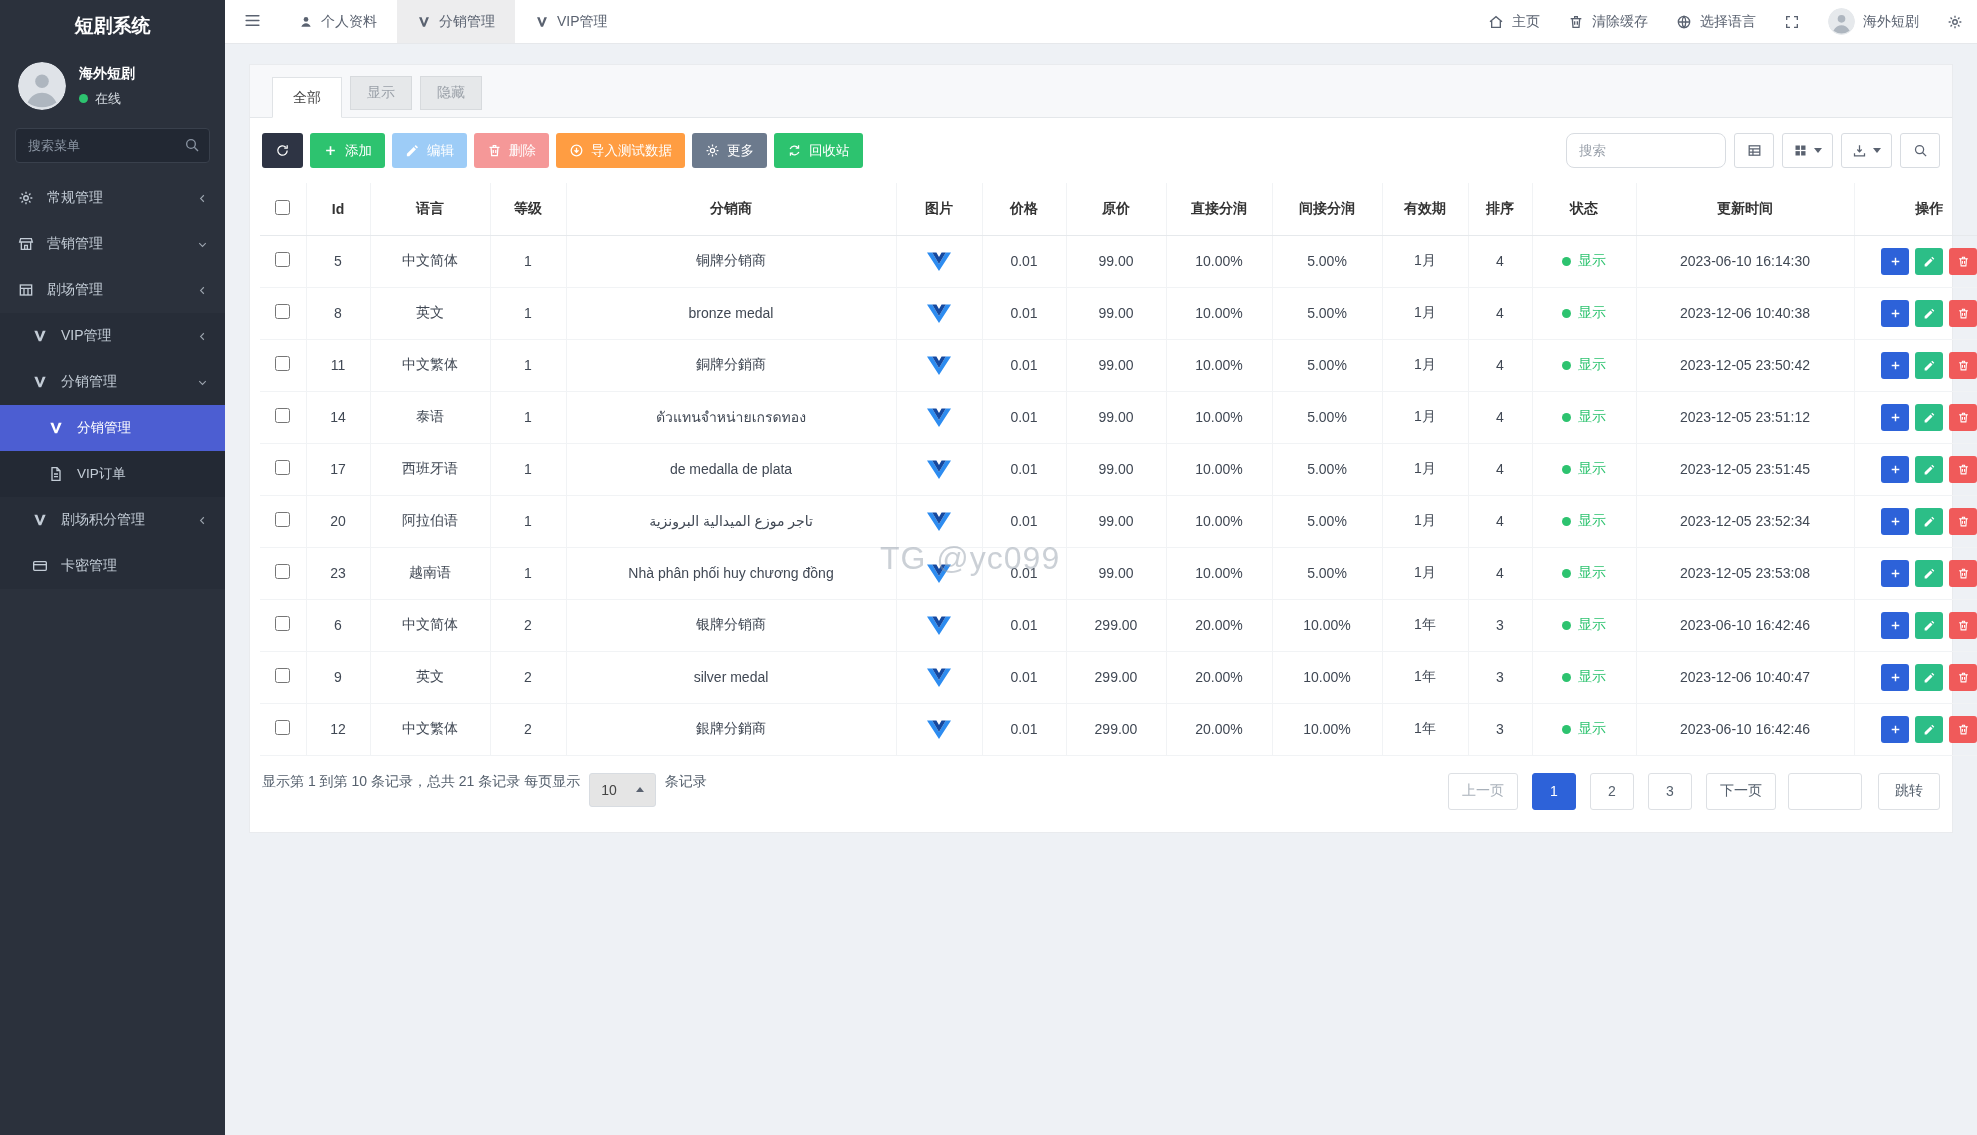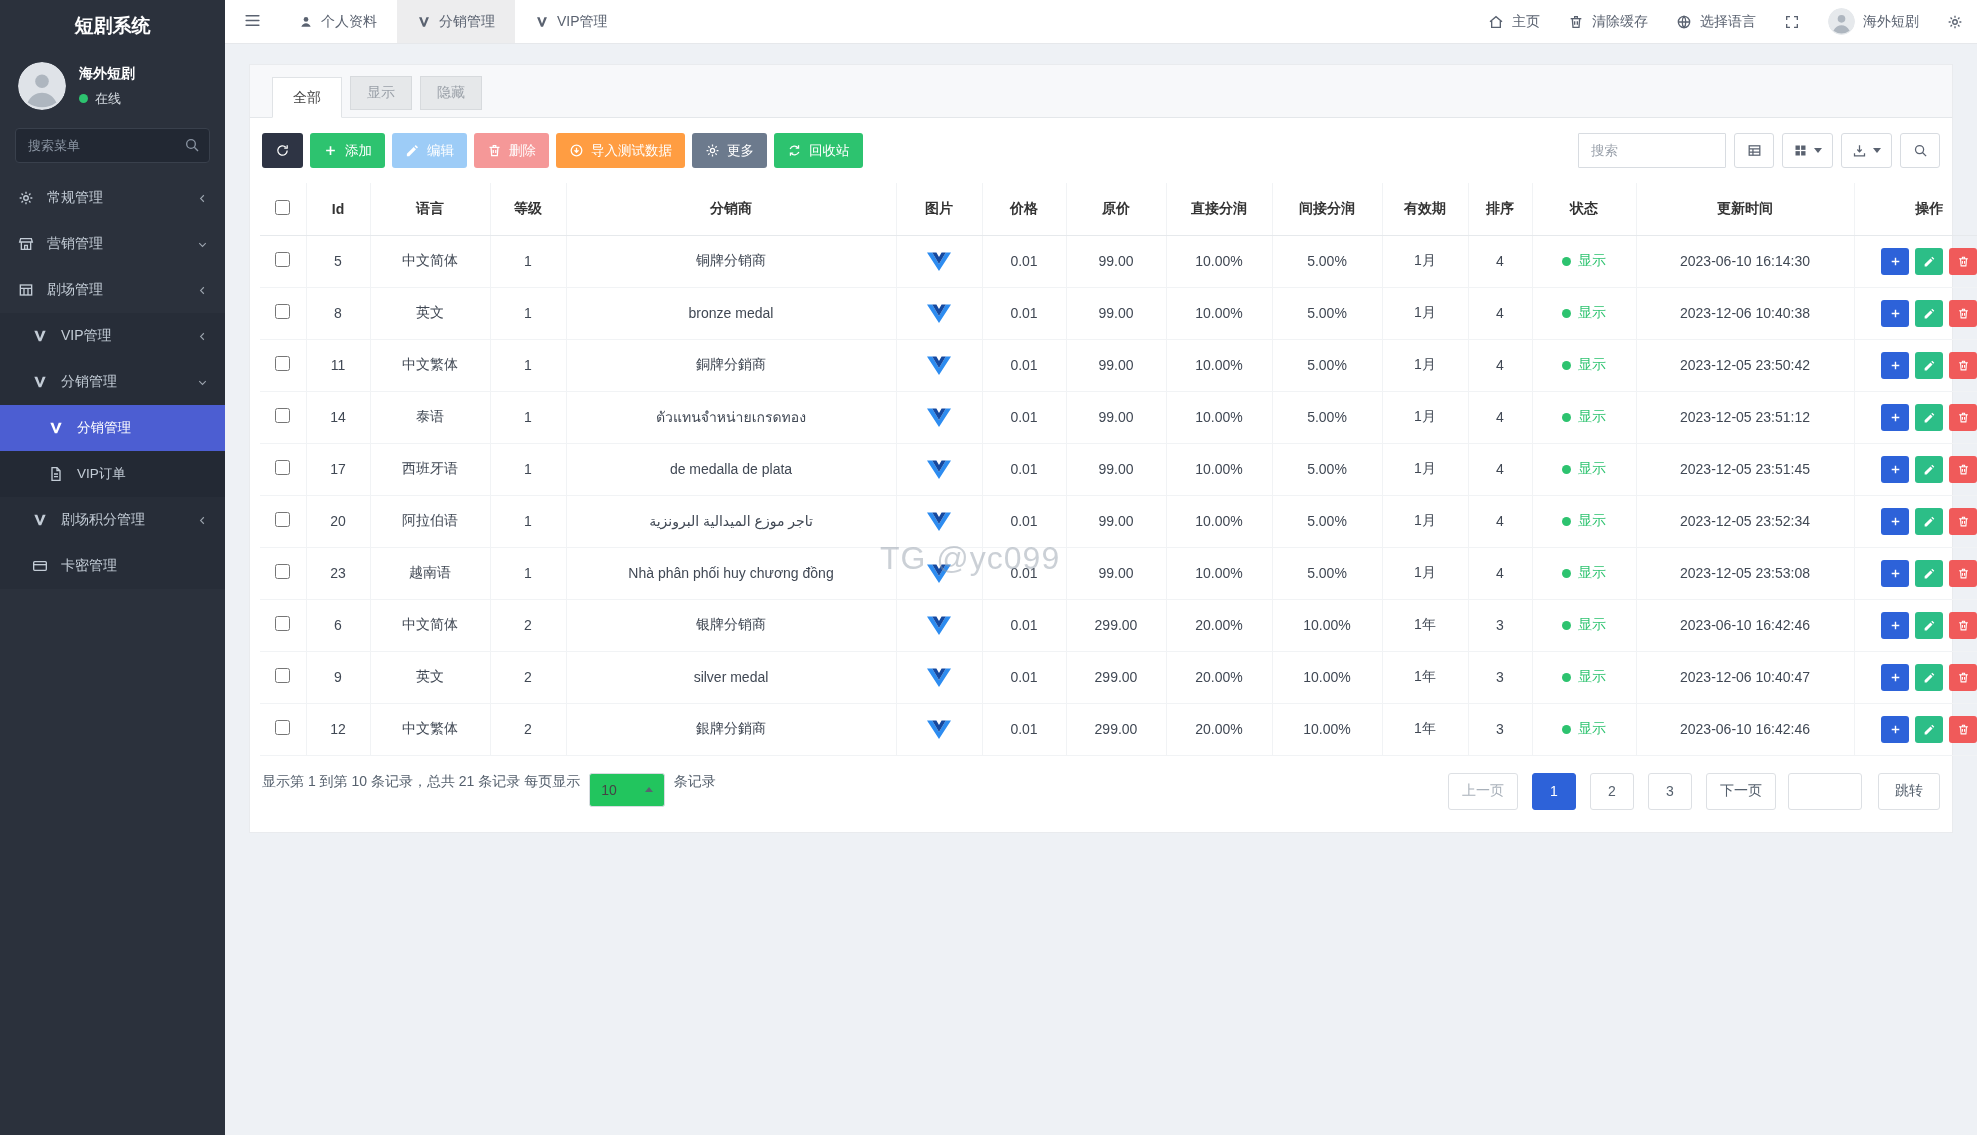"搜索" .search-input { border-radius: 1px -> 8px; width: 148px -> 160px }
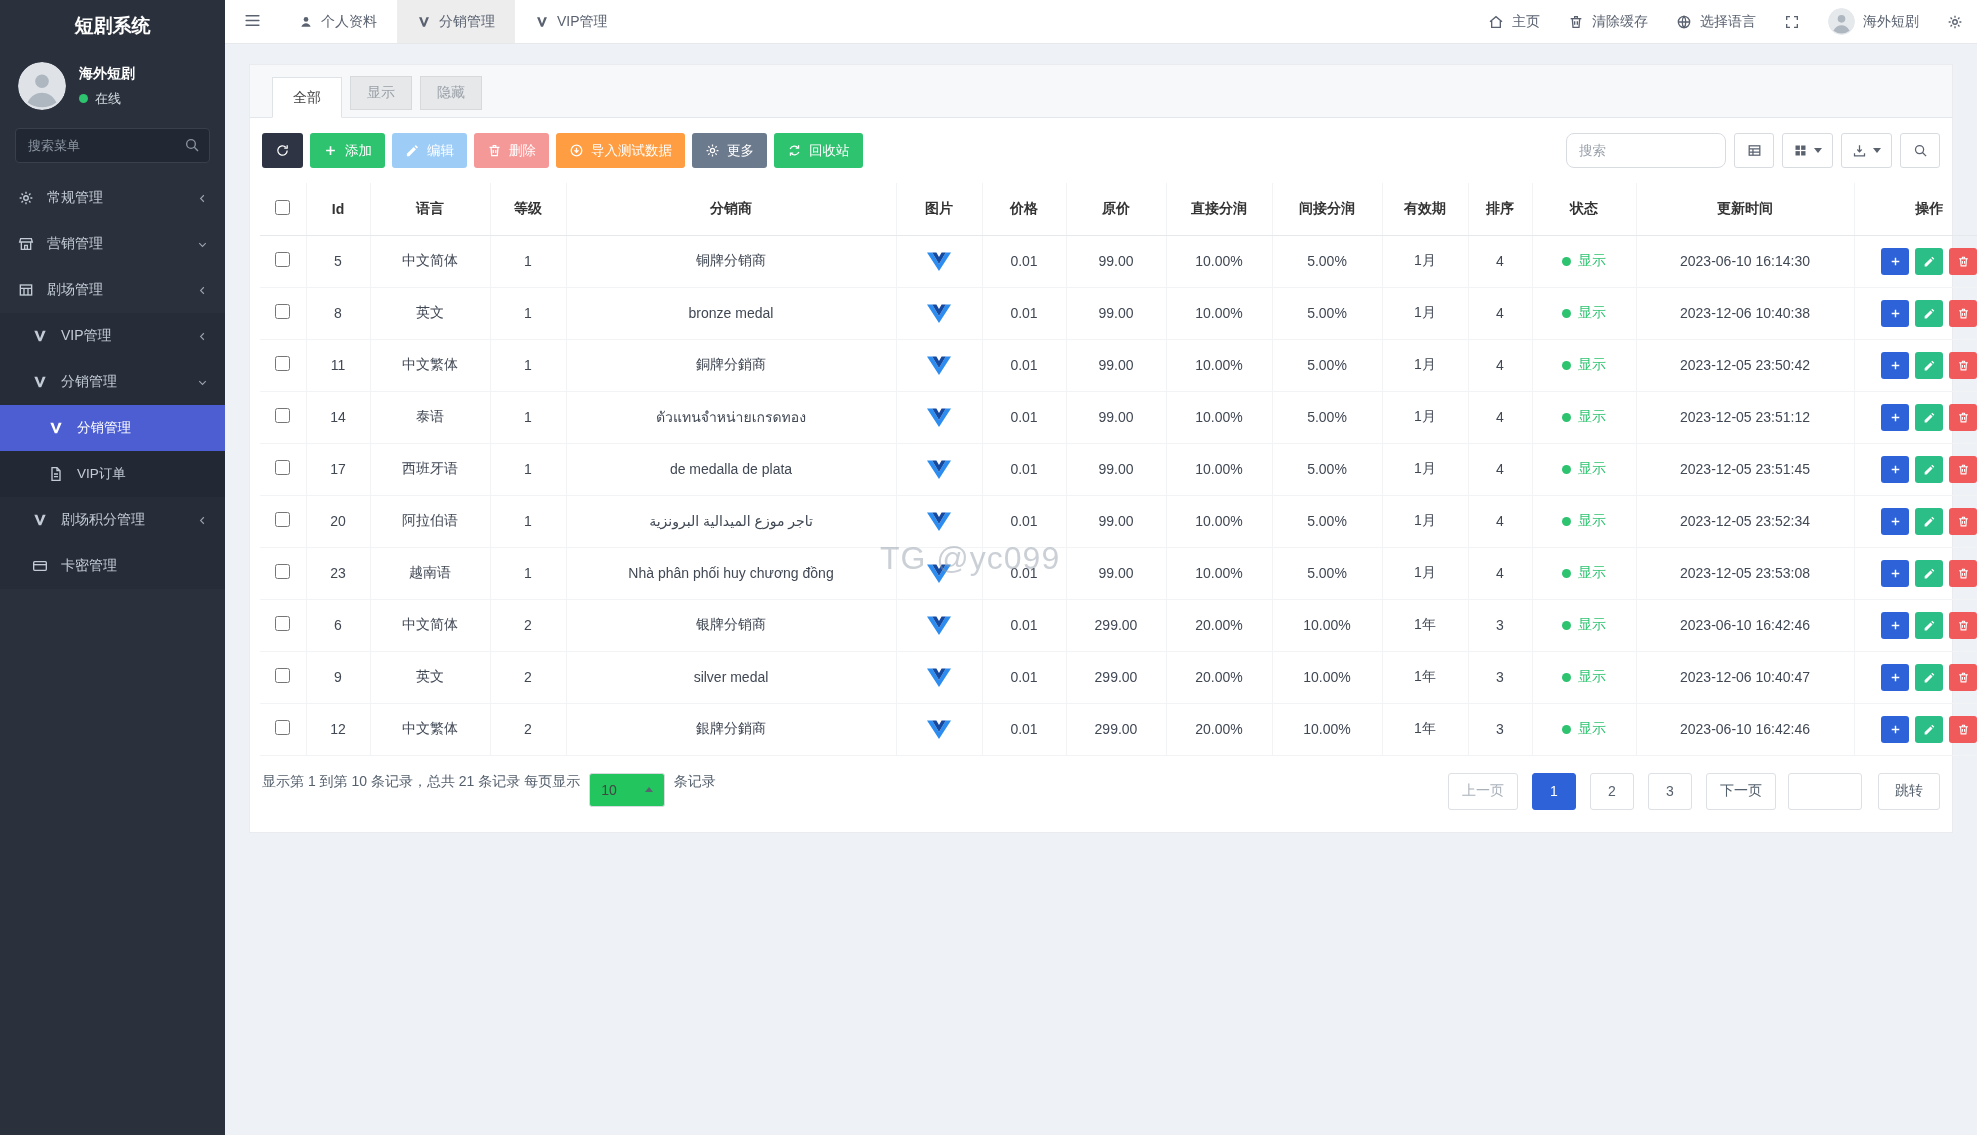"10" .size-select { background: #22c55e -> #e5e5e5; gap: 28px -> 19px }
